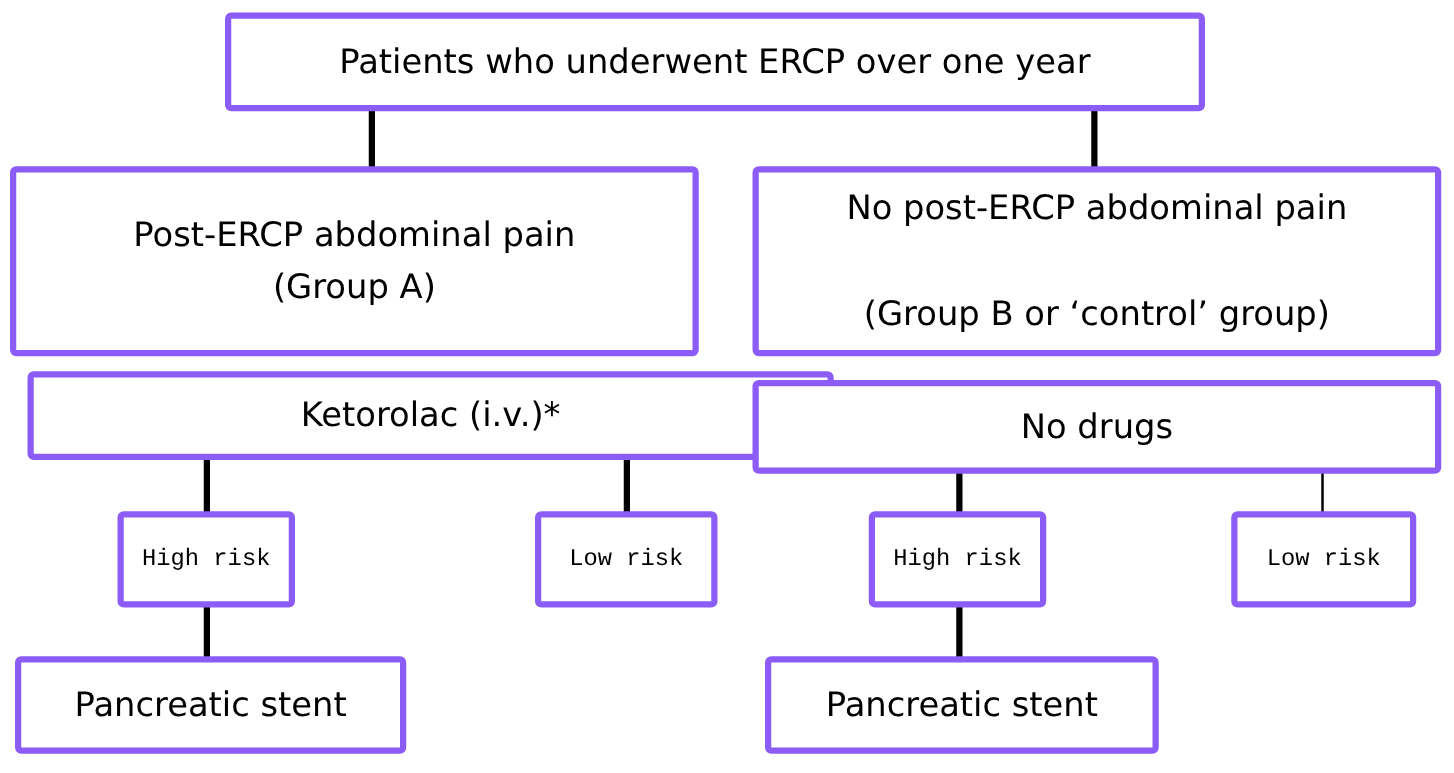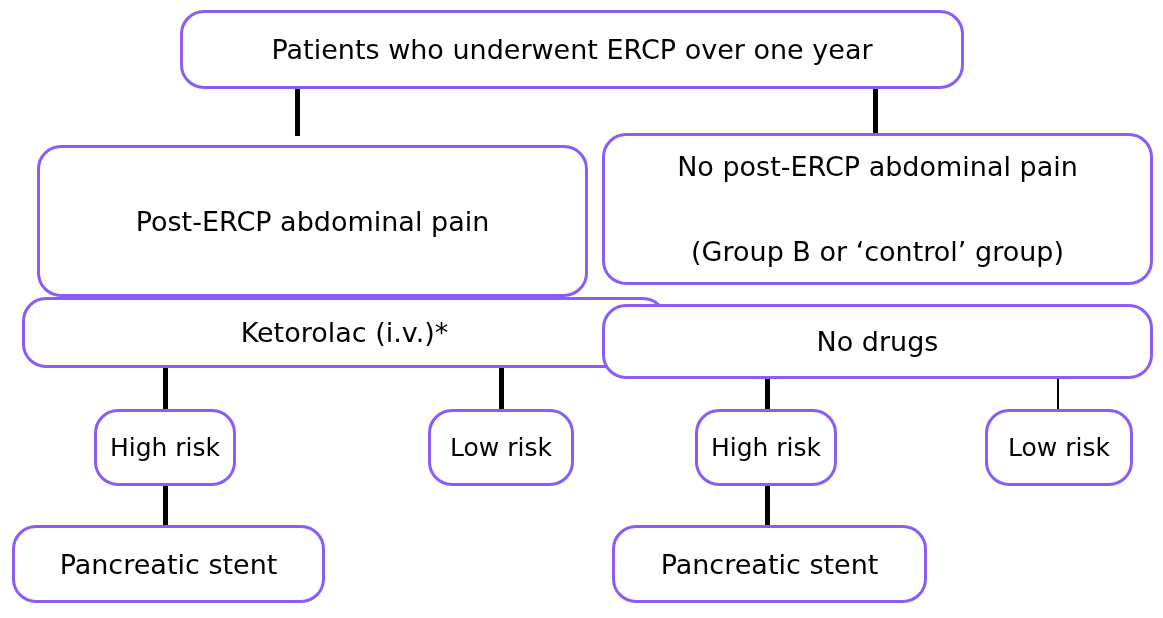"Patients who underwent ERCP over" .node { border: 3px solid #8b5cf6 -> 5px solid #8b5cf6; border-radius: 24px -> 5px }
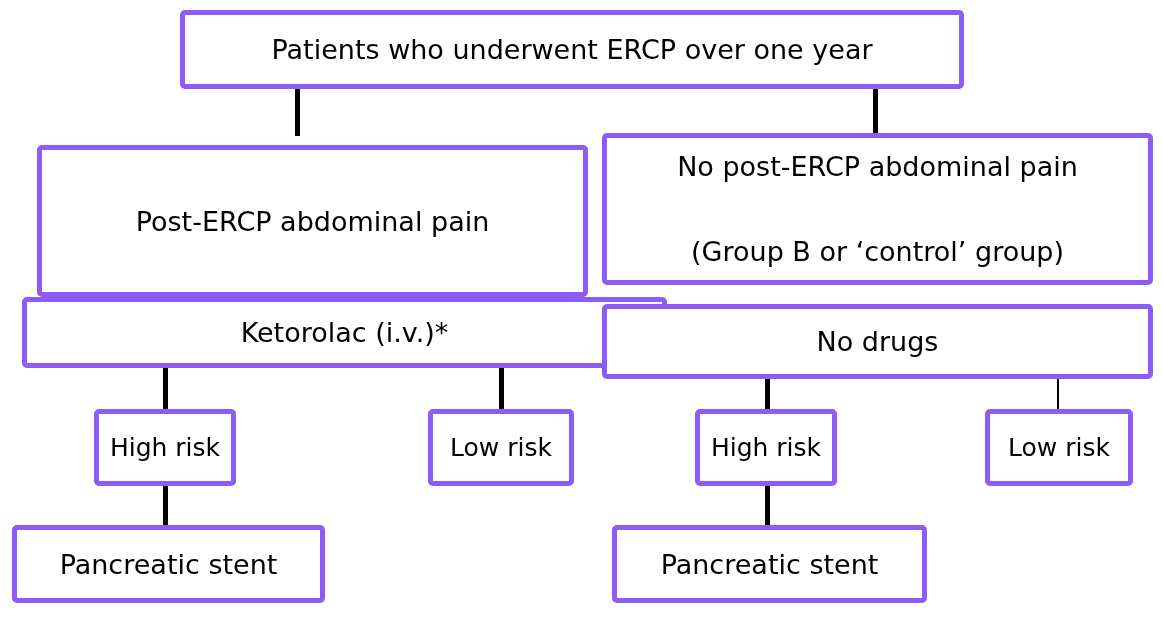"Post-ERCP abdominal pain" div.node { left: 37px -> 8px; margin-top: 12px -> none }
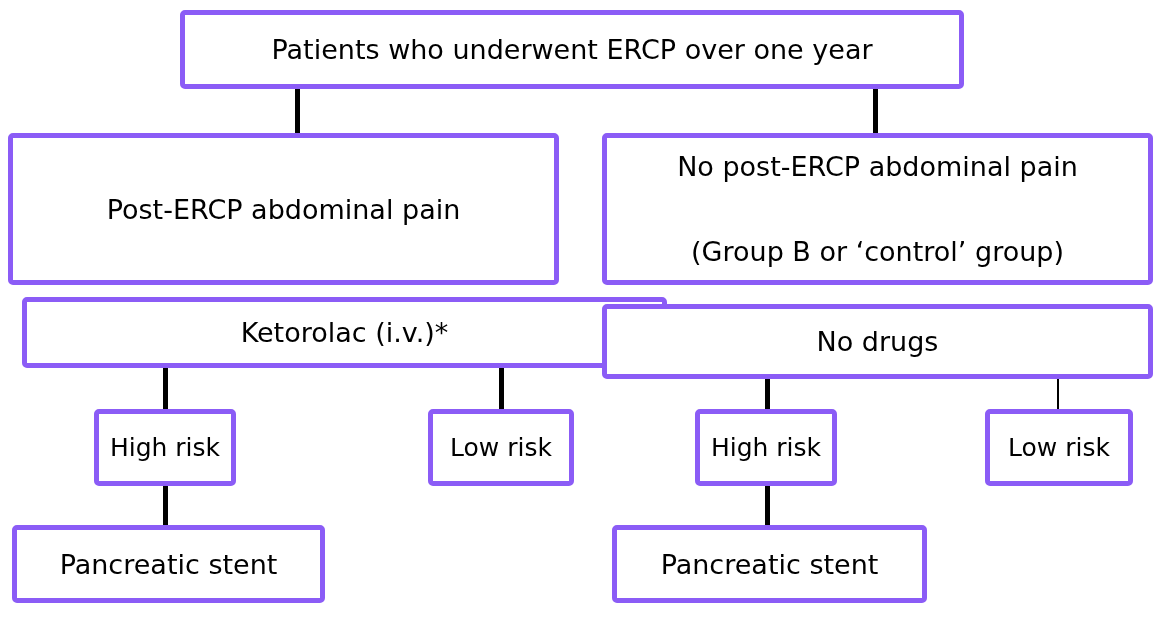"(Group A)" span.line2 { html: none -> <span>(Group A)</span> }
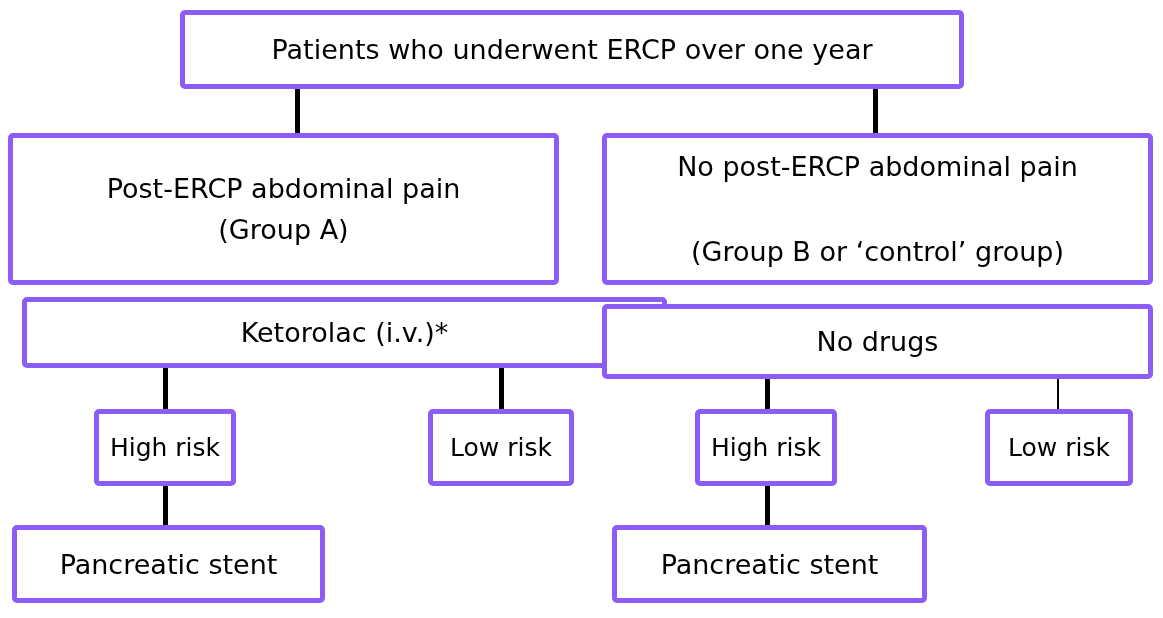"High risk" .n-small { font-family: none -> Liberation Mono, monospace; font-size: 25px -> 19px }
